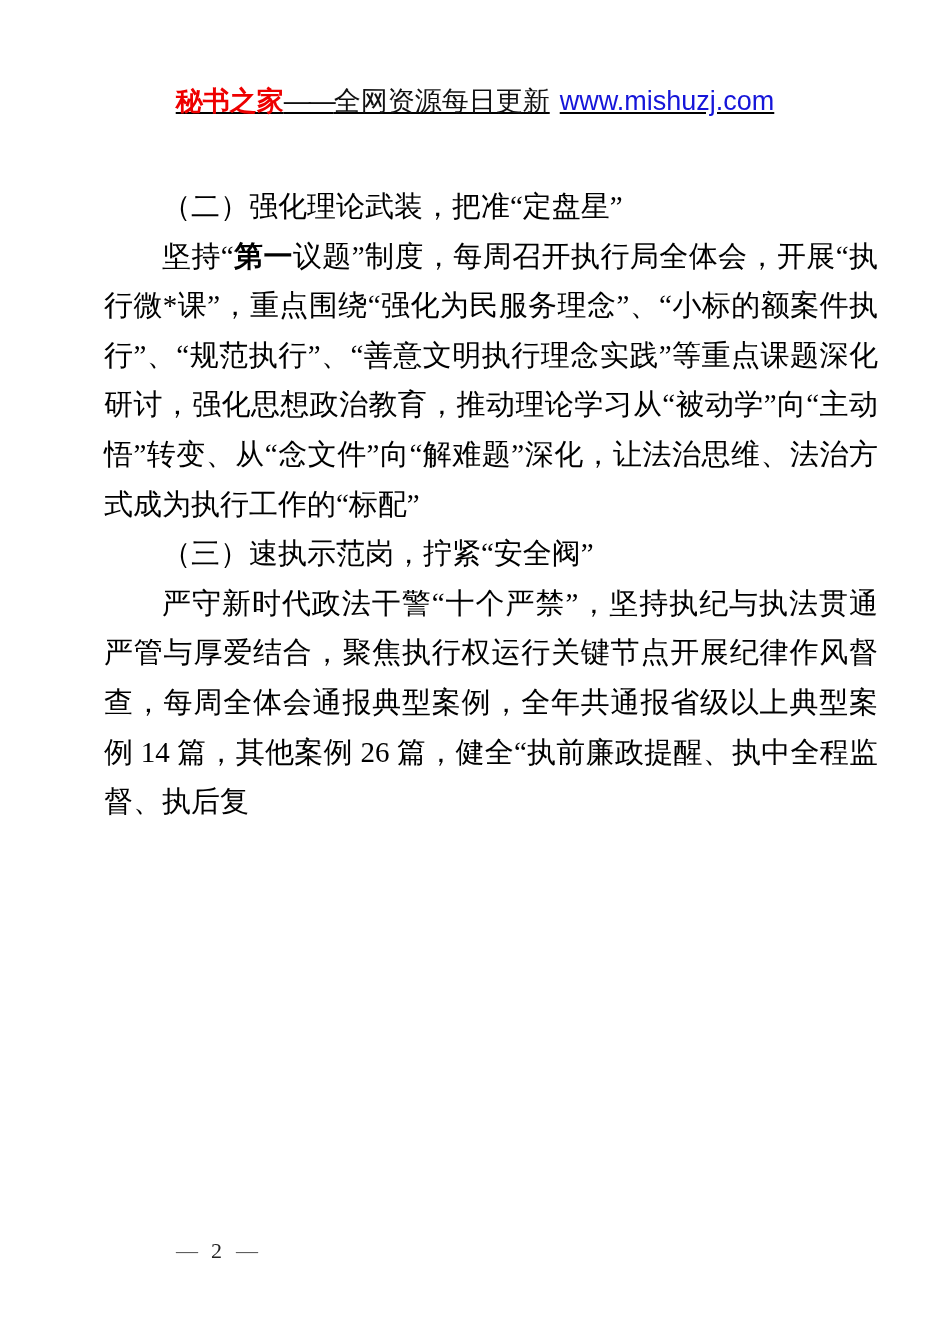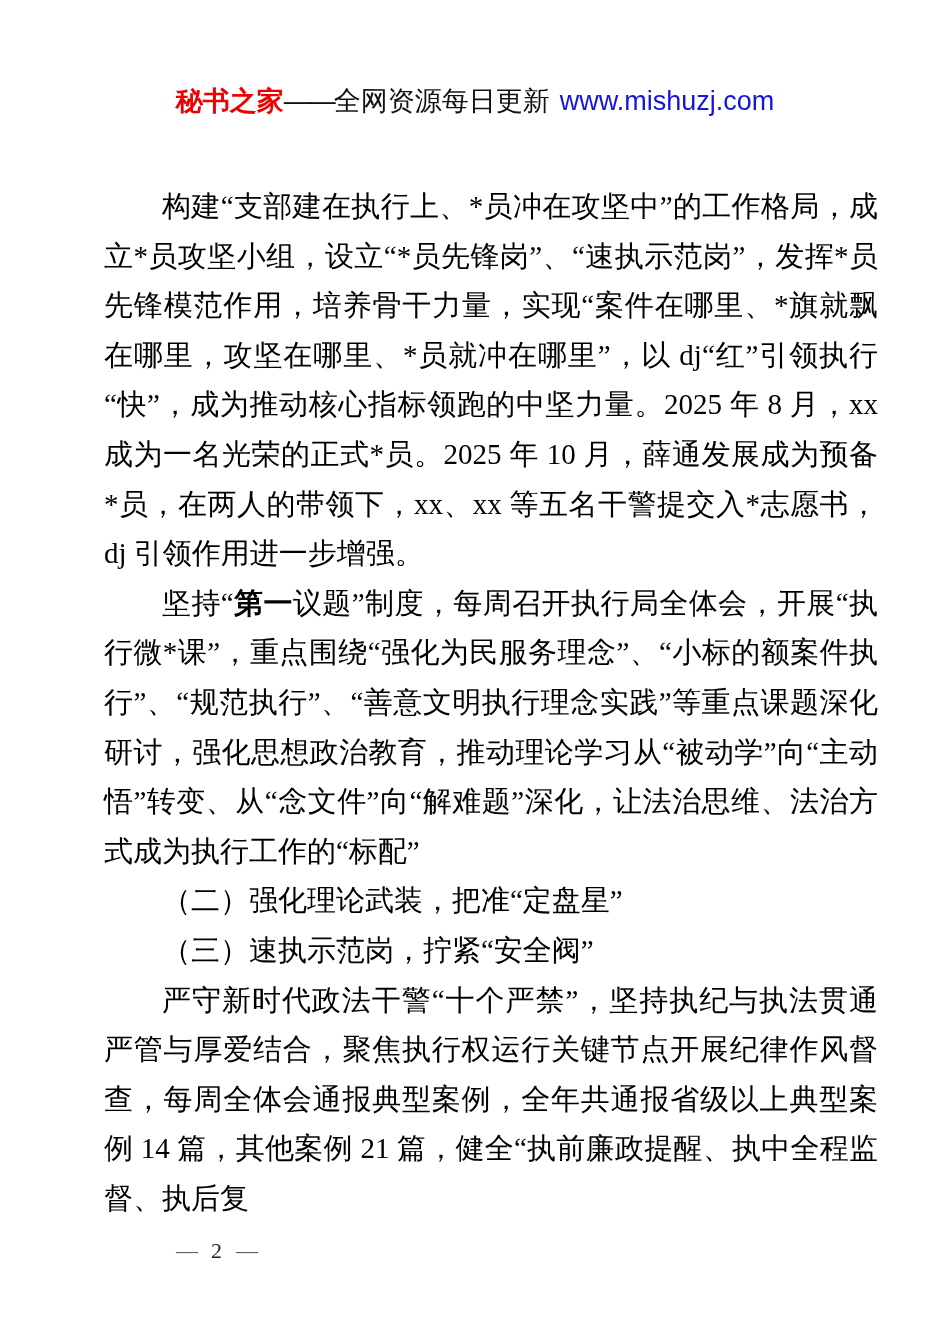"秘书之家——全网资源每日更新 www.mishuzj.com" .header { text-decoration: none -> underline }
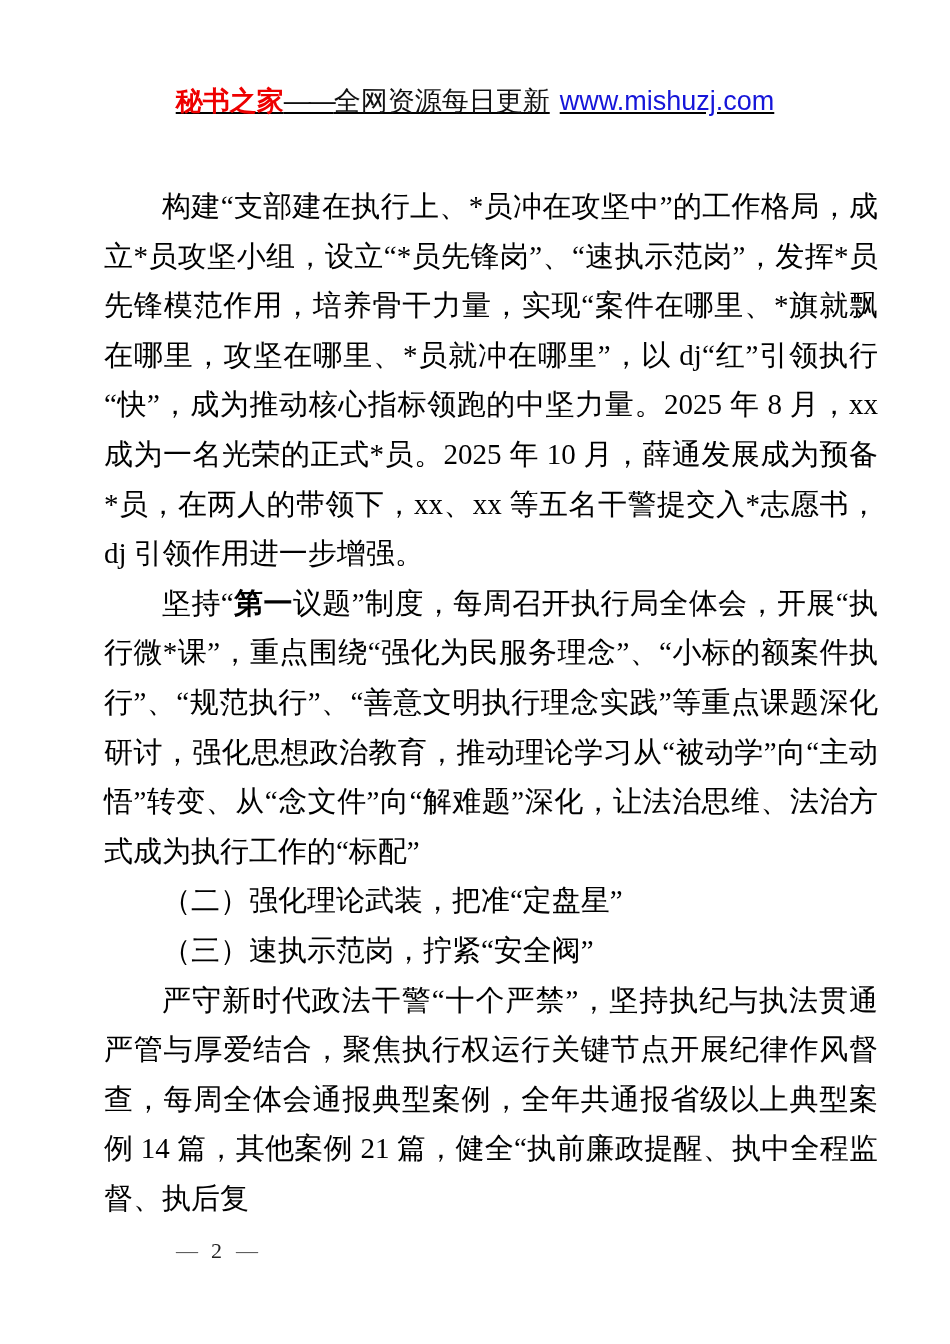"构建“支部建在执行上、*员冲在攻坚中”的工作格局，成立*员攻坚小组，设立“*员先" p { html: <p><span>构建“支部建在执行上、*员冲在攻坚中”的工作格局，成立*员攻坚小组，设立“*员先锋岗”、“速执示范岗”，发挥*员先锋模范作用，培养骨干力量，实现“案件在哪里、*旗就飘在哪里，攻坚在哪里、*员就冲在哪里”，以 dj“红”引领执行“快”，成为推动核心指标领跑的中坚力量。2025 年 8 月，xx 成为一名光荣的正式*员。2025 年 10 月，薛通发展成为预备*员，在两人的带领下，xx、xx 等五名干警提交入*志愿书，dj 引领作用进一步增强。</span></p> -> none }
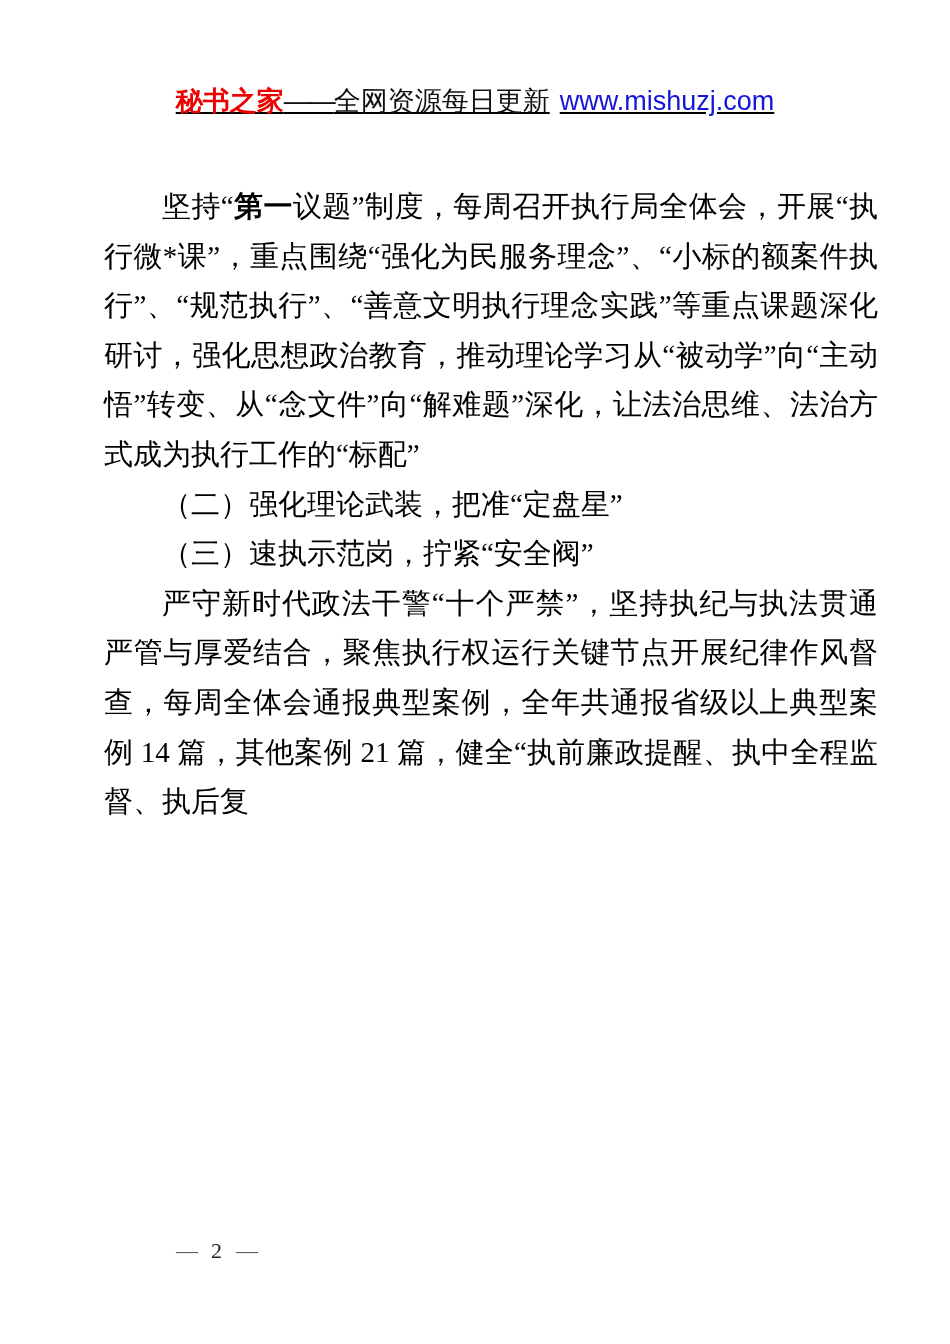"坚持“第一议题”制度，每周召开执行局全体会，开展“执行微*课”，重点围绕“强化为" p { order: before "（二）强化理论武装，把准“定盘星”" -> after "（二）强化理论武装，把准“定盘星”" }
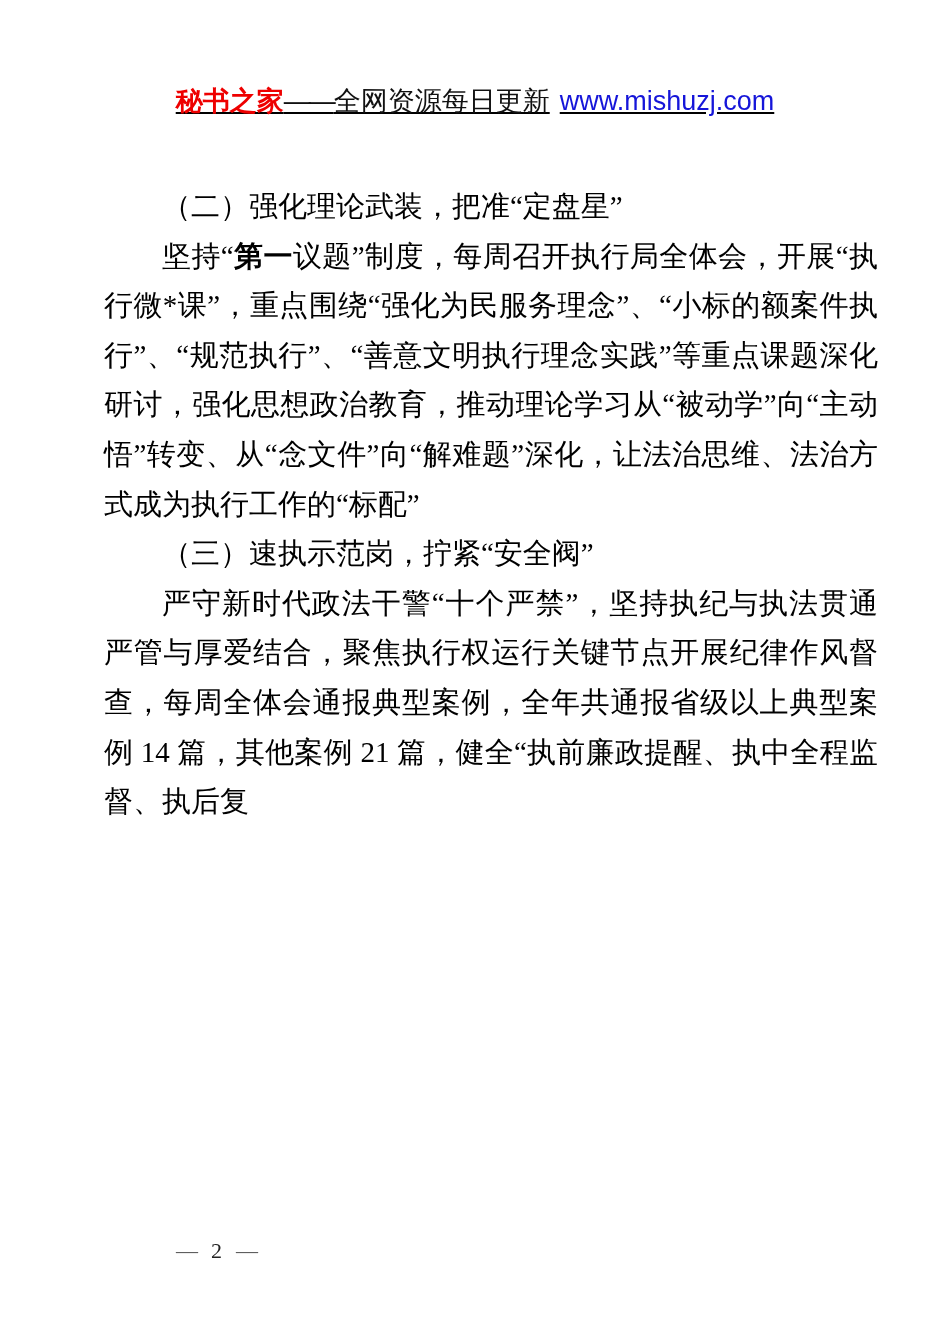"严守新时代政法干警“十个严禁”，坚持执纪与执法贯通严管与厚爱结合，聚焦执行权运行" span { text: 21 -> 26 }
